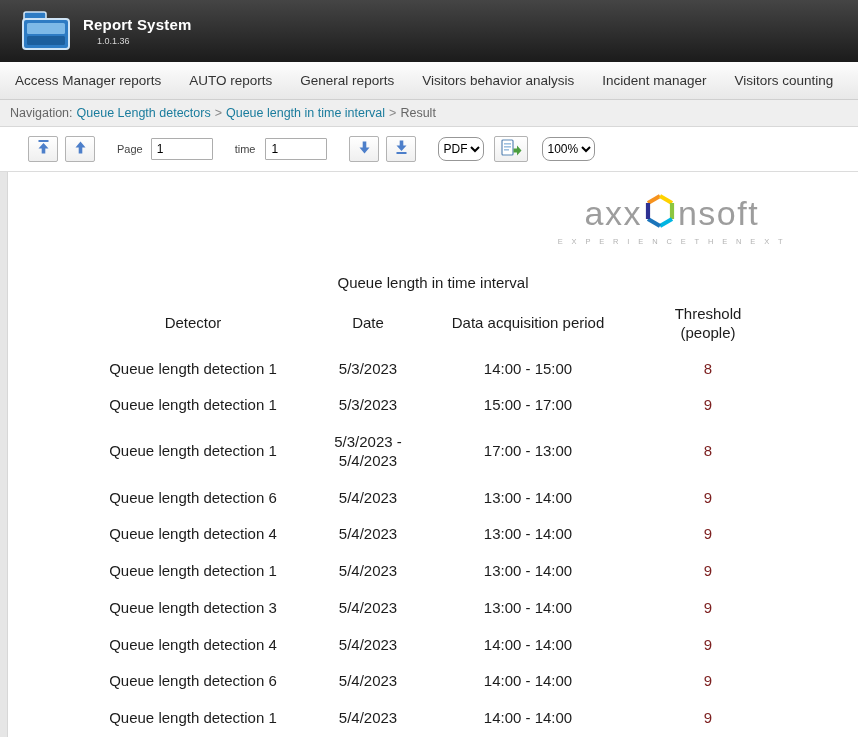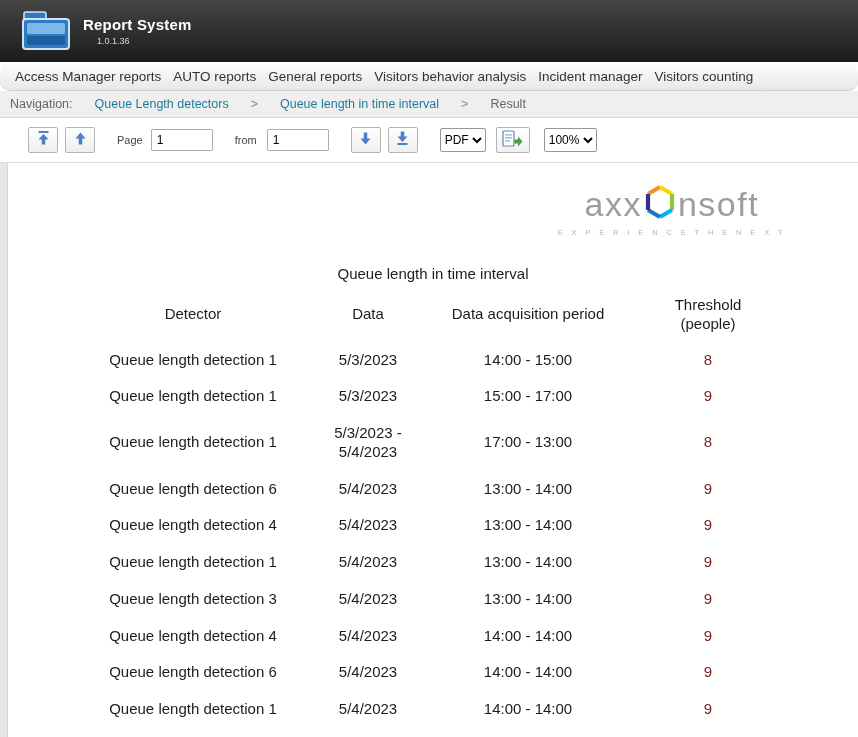"Access Manager reports" .tabbar { border-radius: 10px -> none; gap: 12px -> 28px; height: 29px -> 38px }
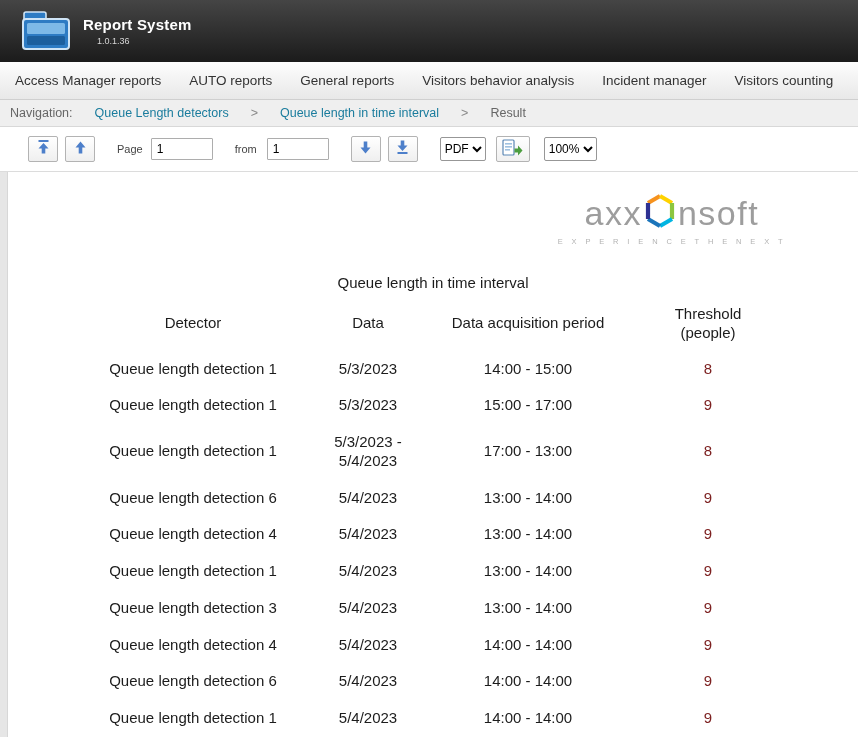"Navigation:" .breadcrumb { gap: 22px -> 4px }
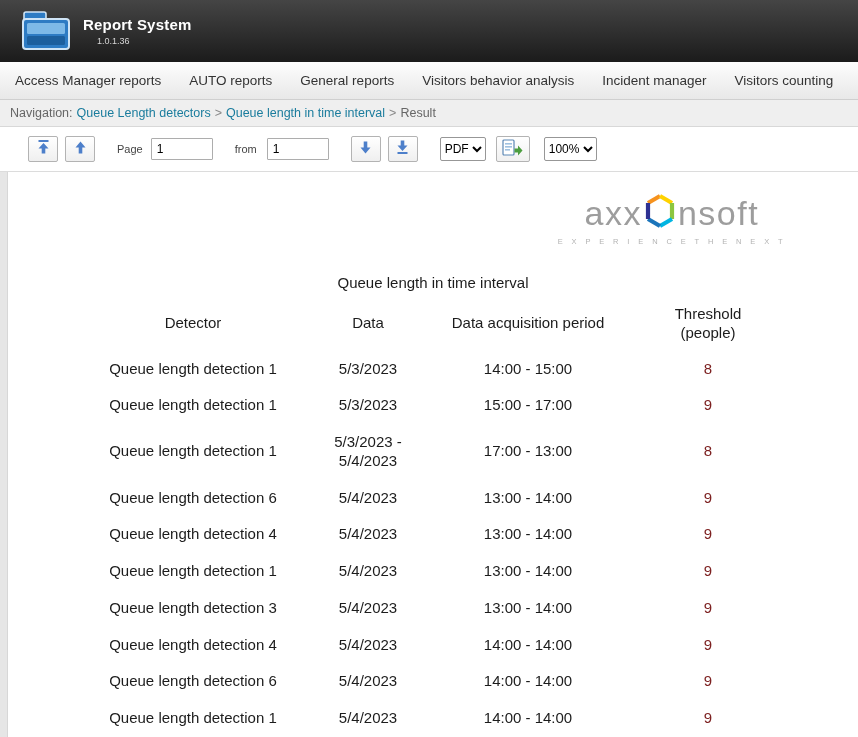"from" span.tb-label { text: from -> time }
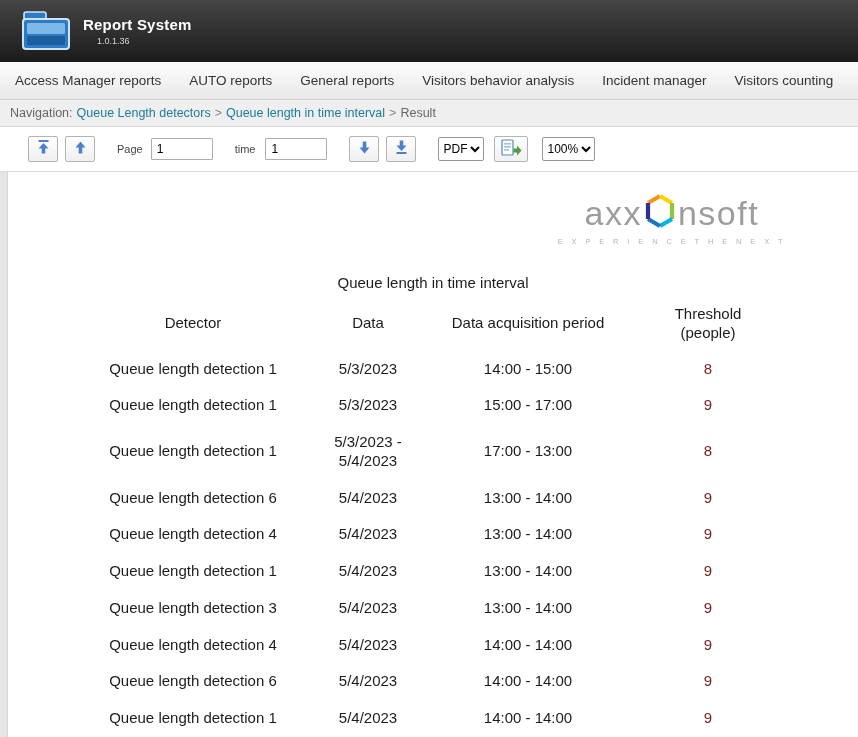"PDF" .tb-select { border-radius: 2px -> 8px }
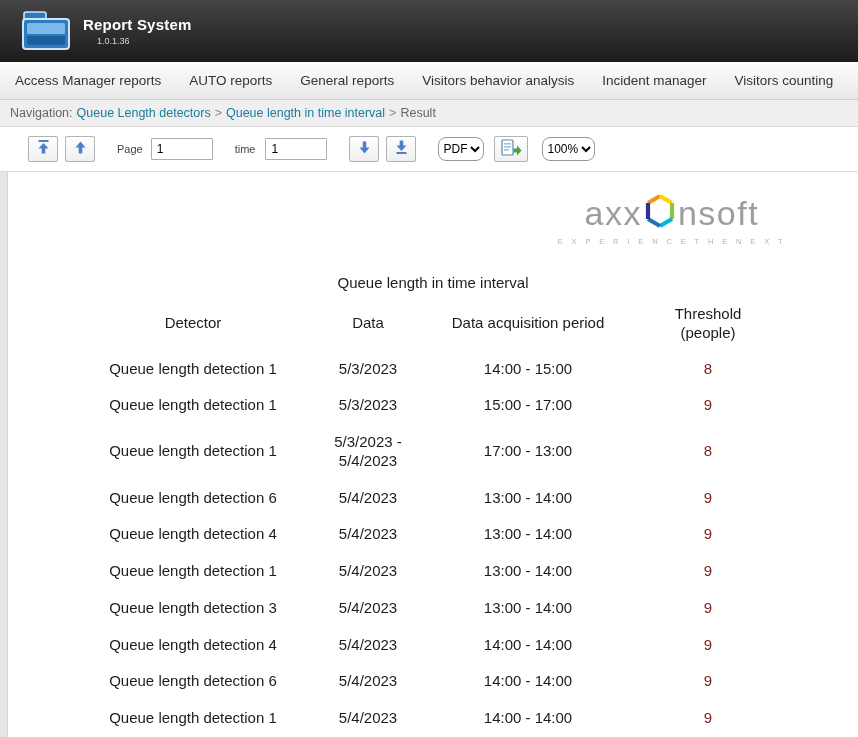"Data" th { text: Data -> Date }
